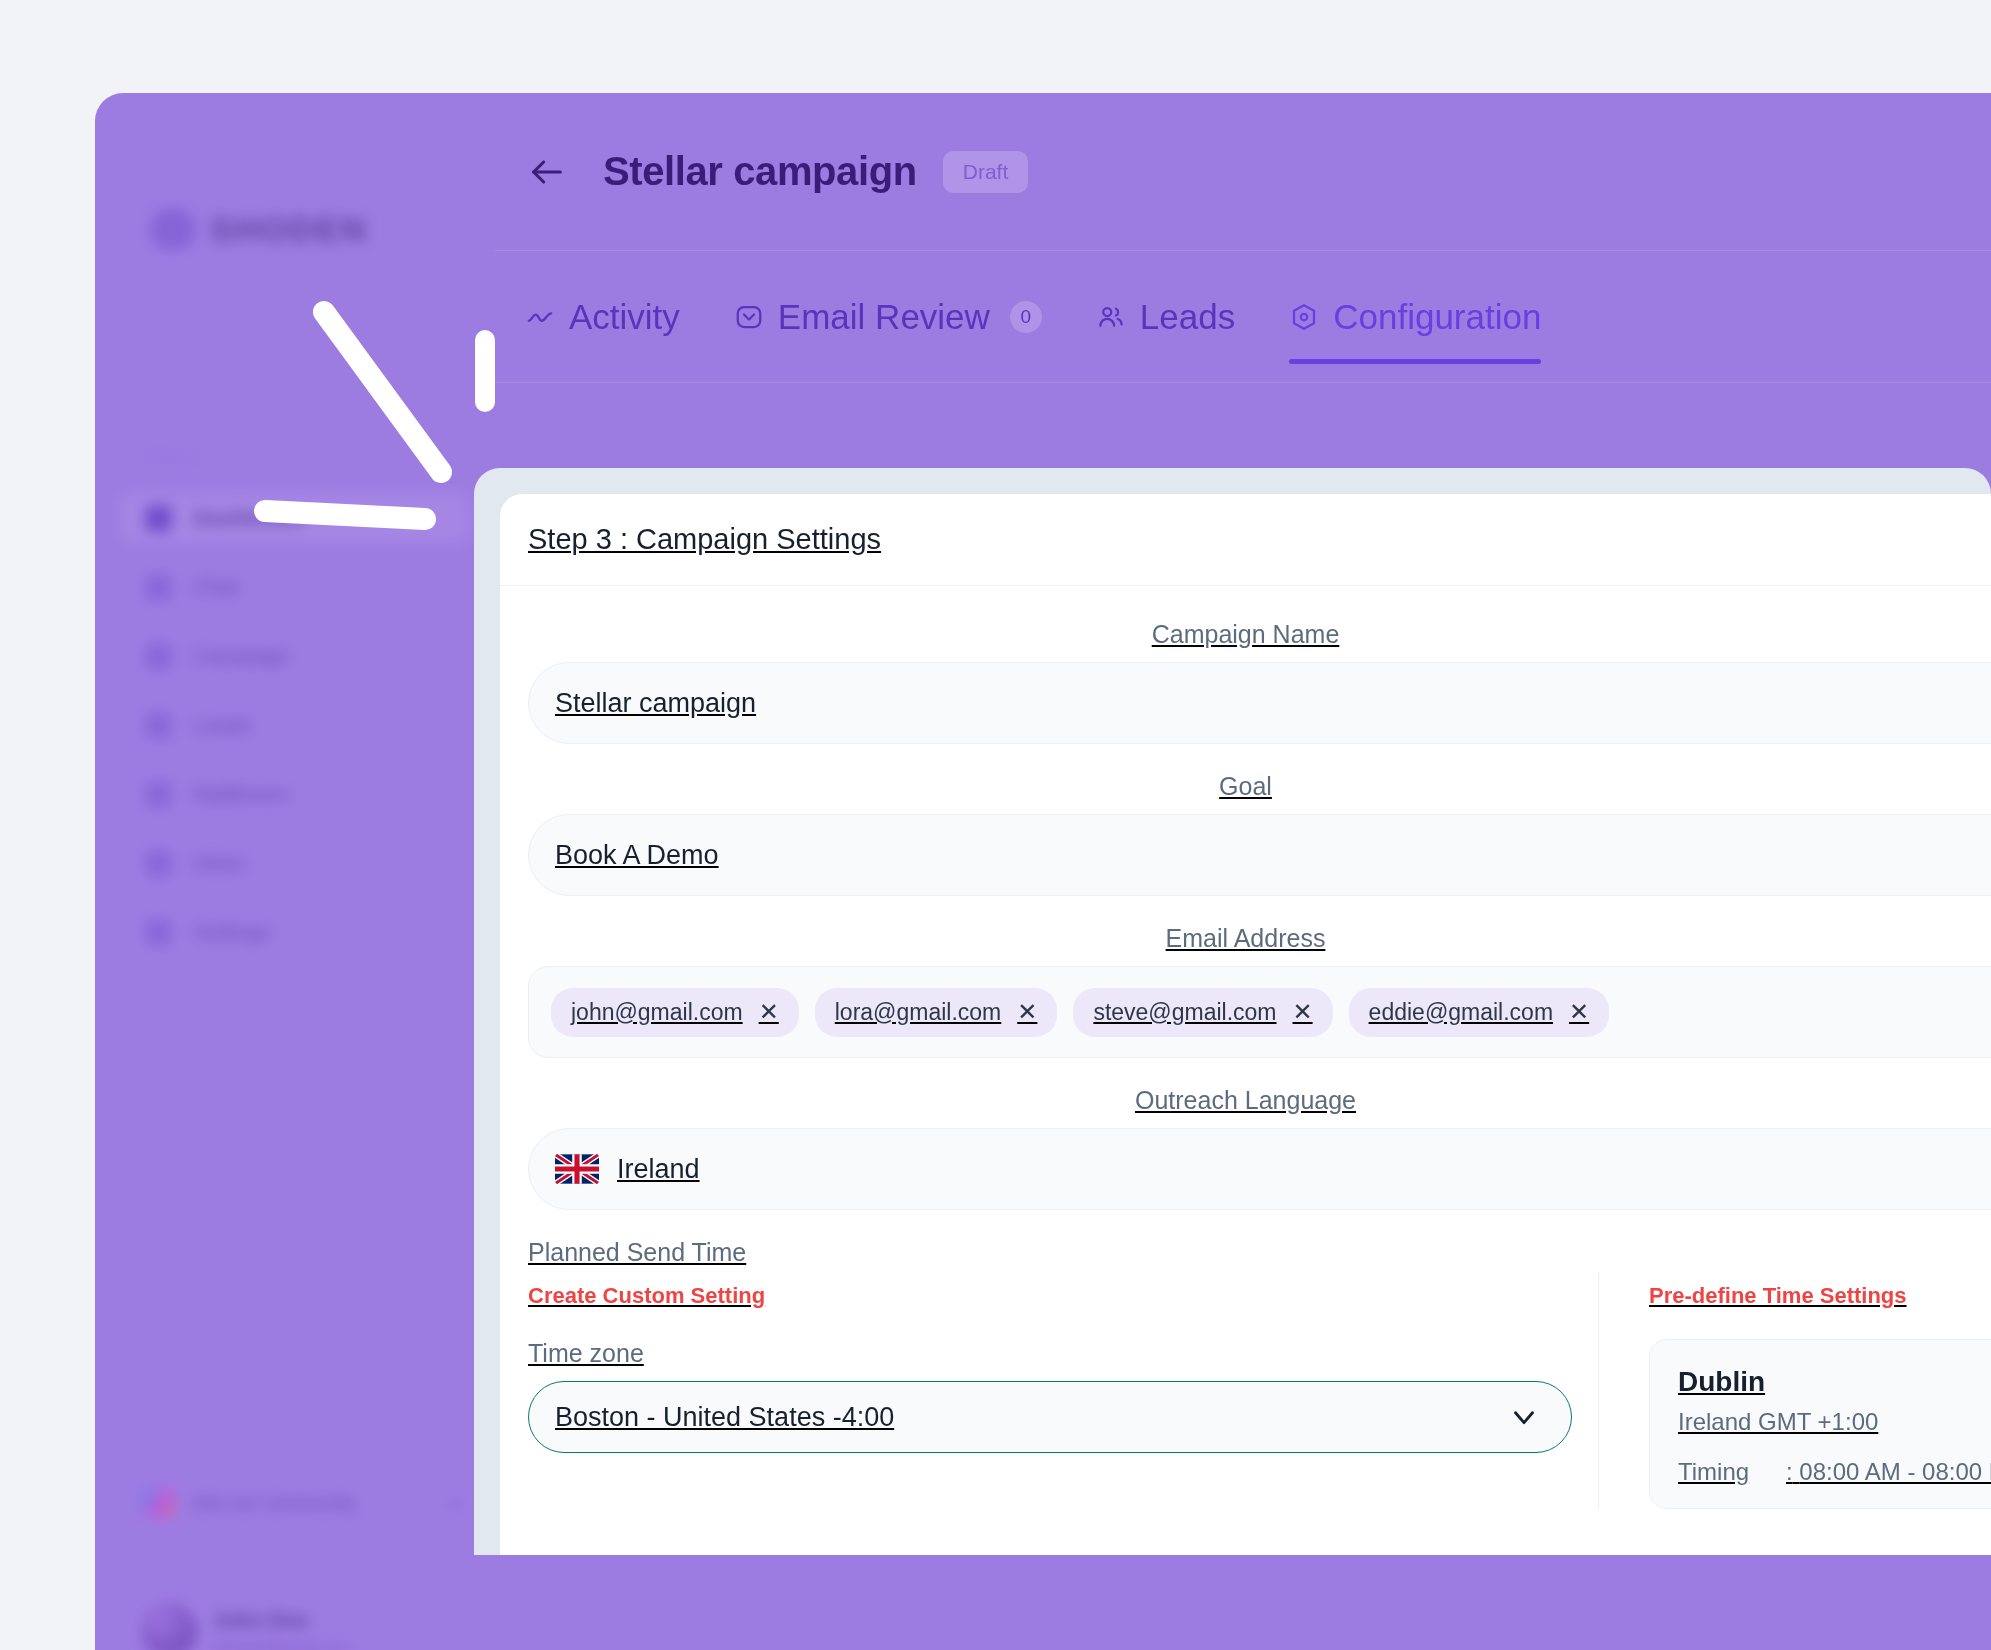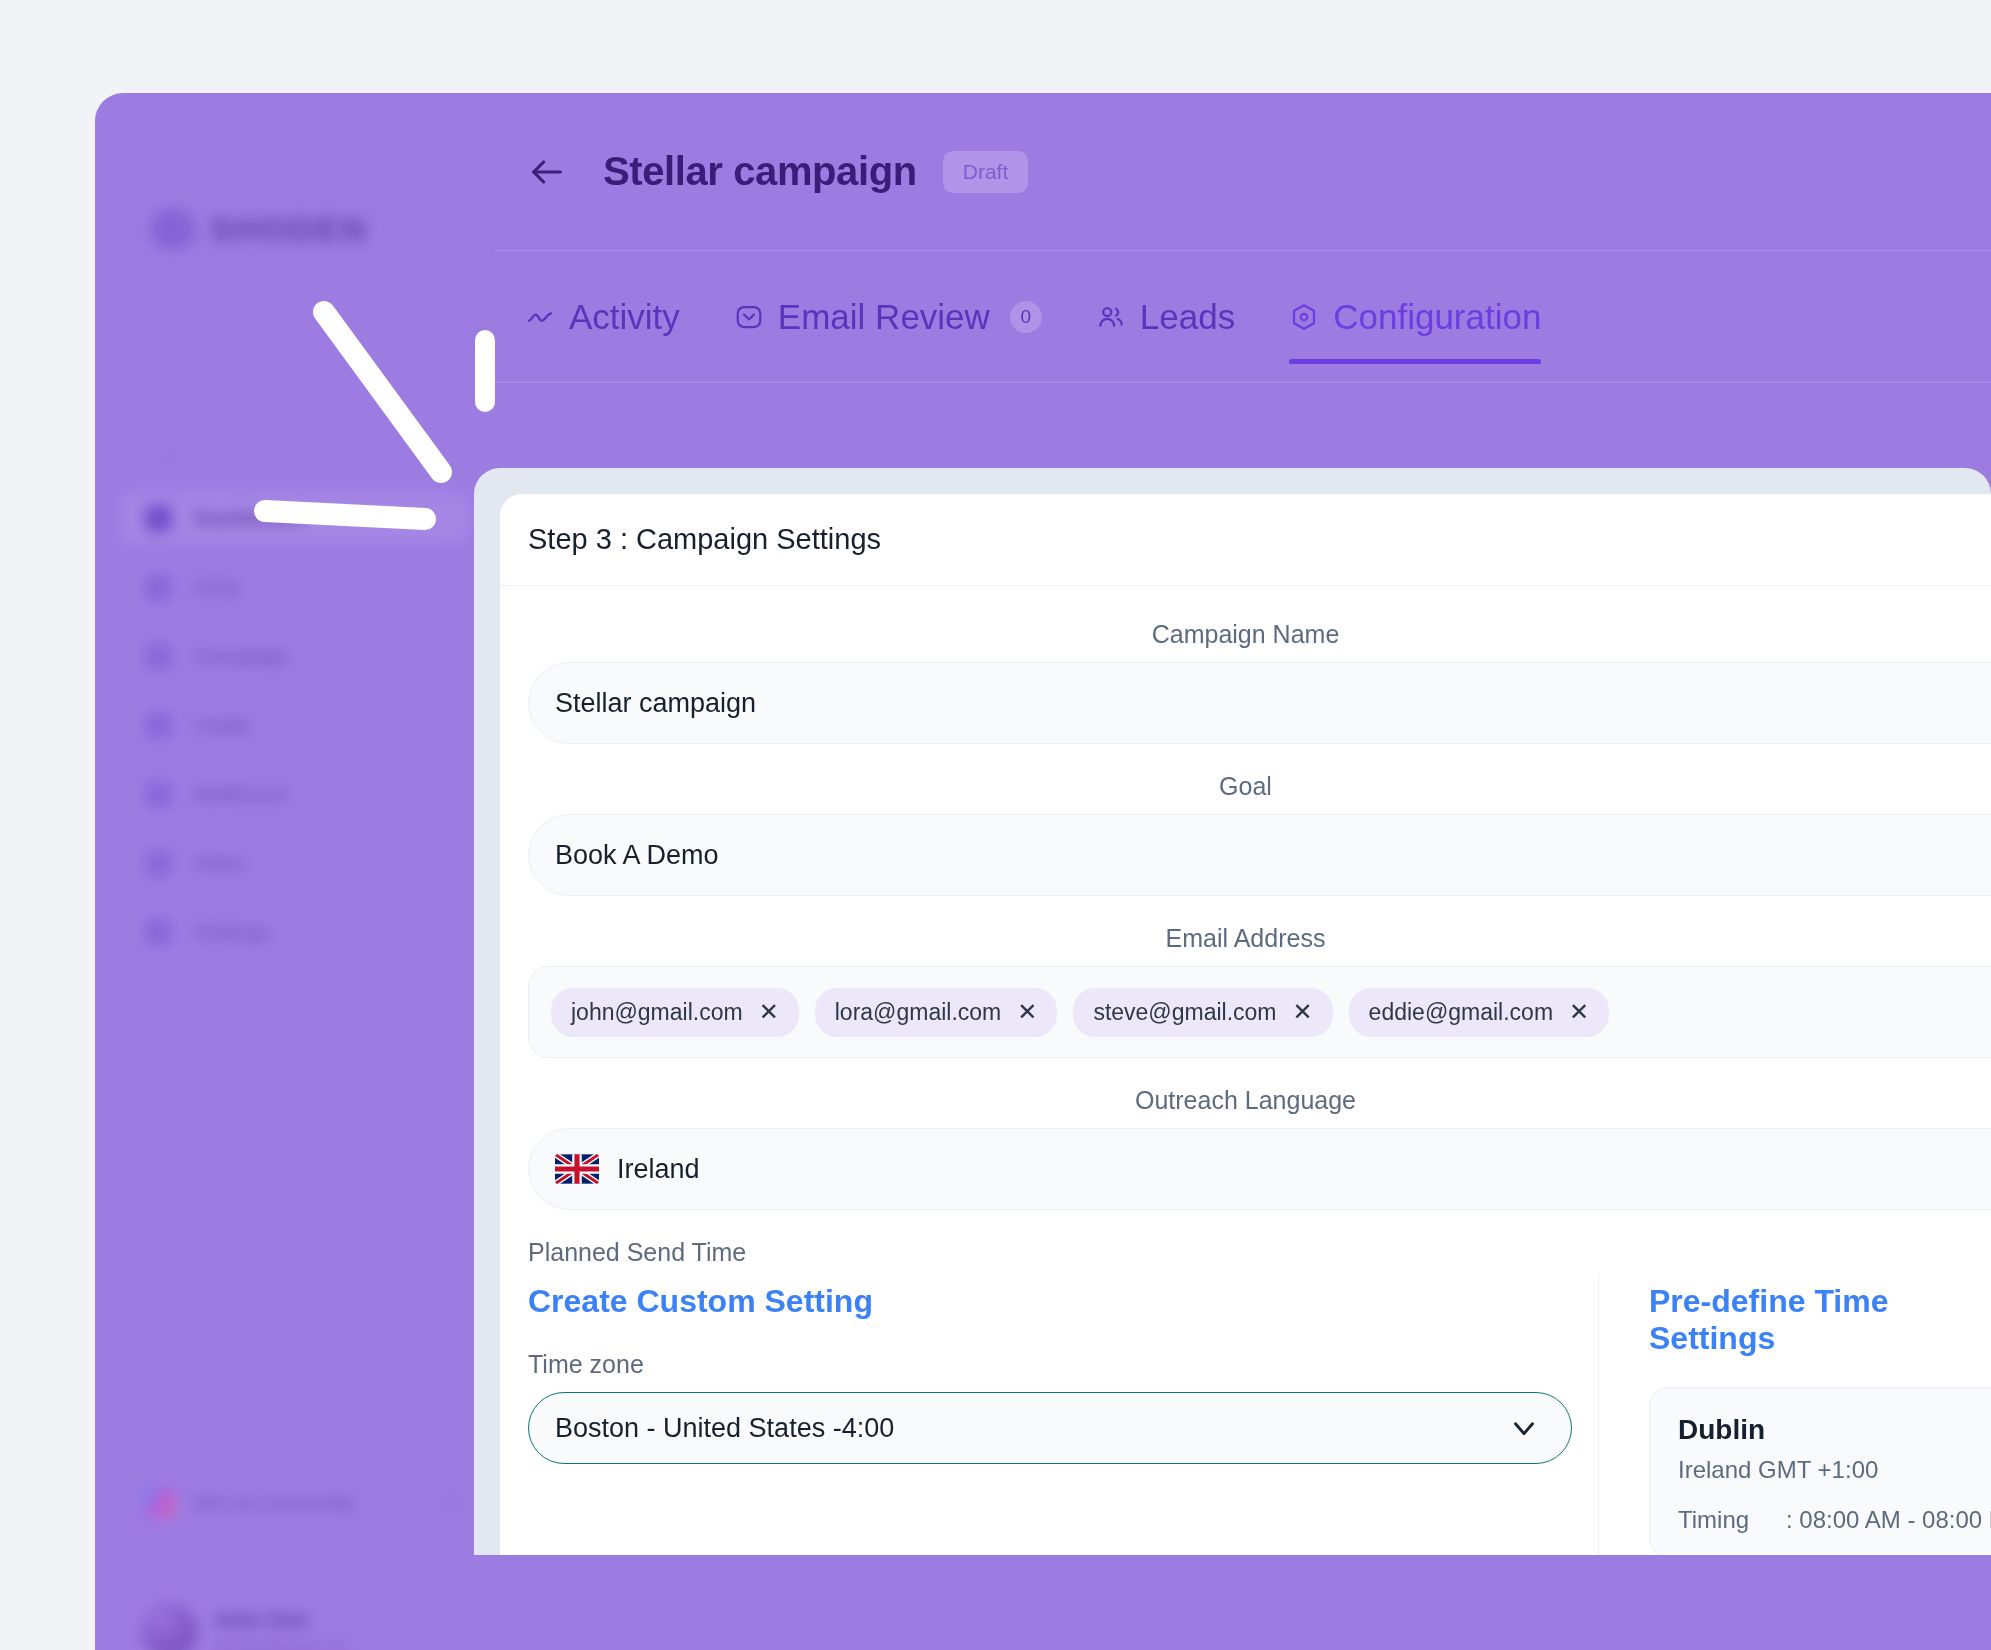"Step 3 : Campaign Settings" .modal-frame { text-decoration: none -> underline }
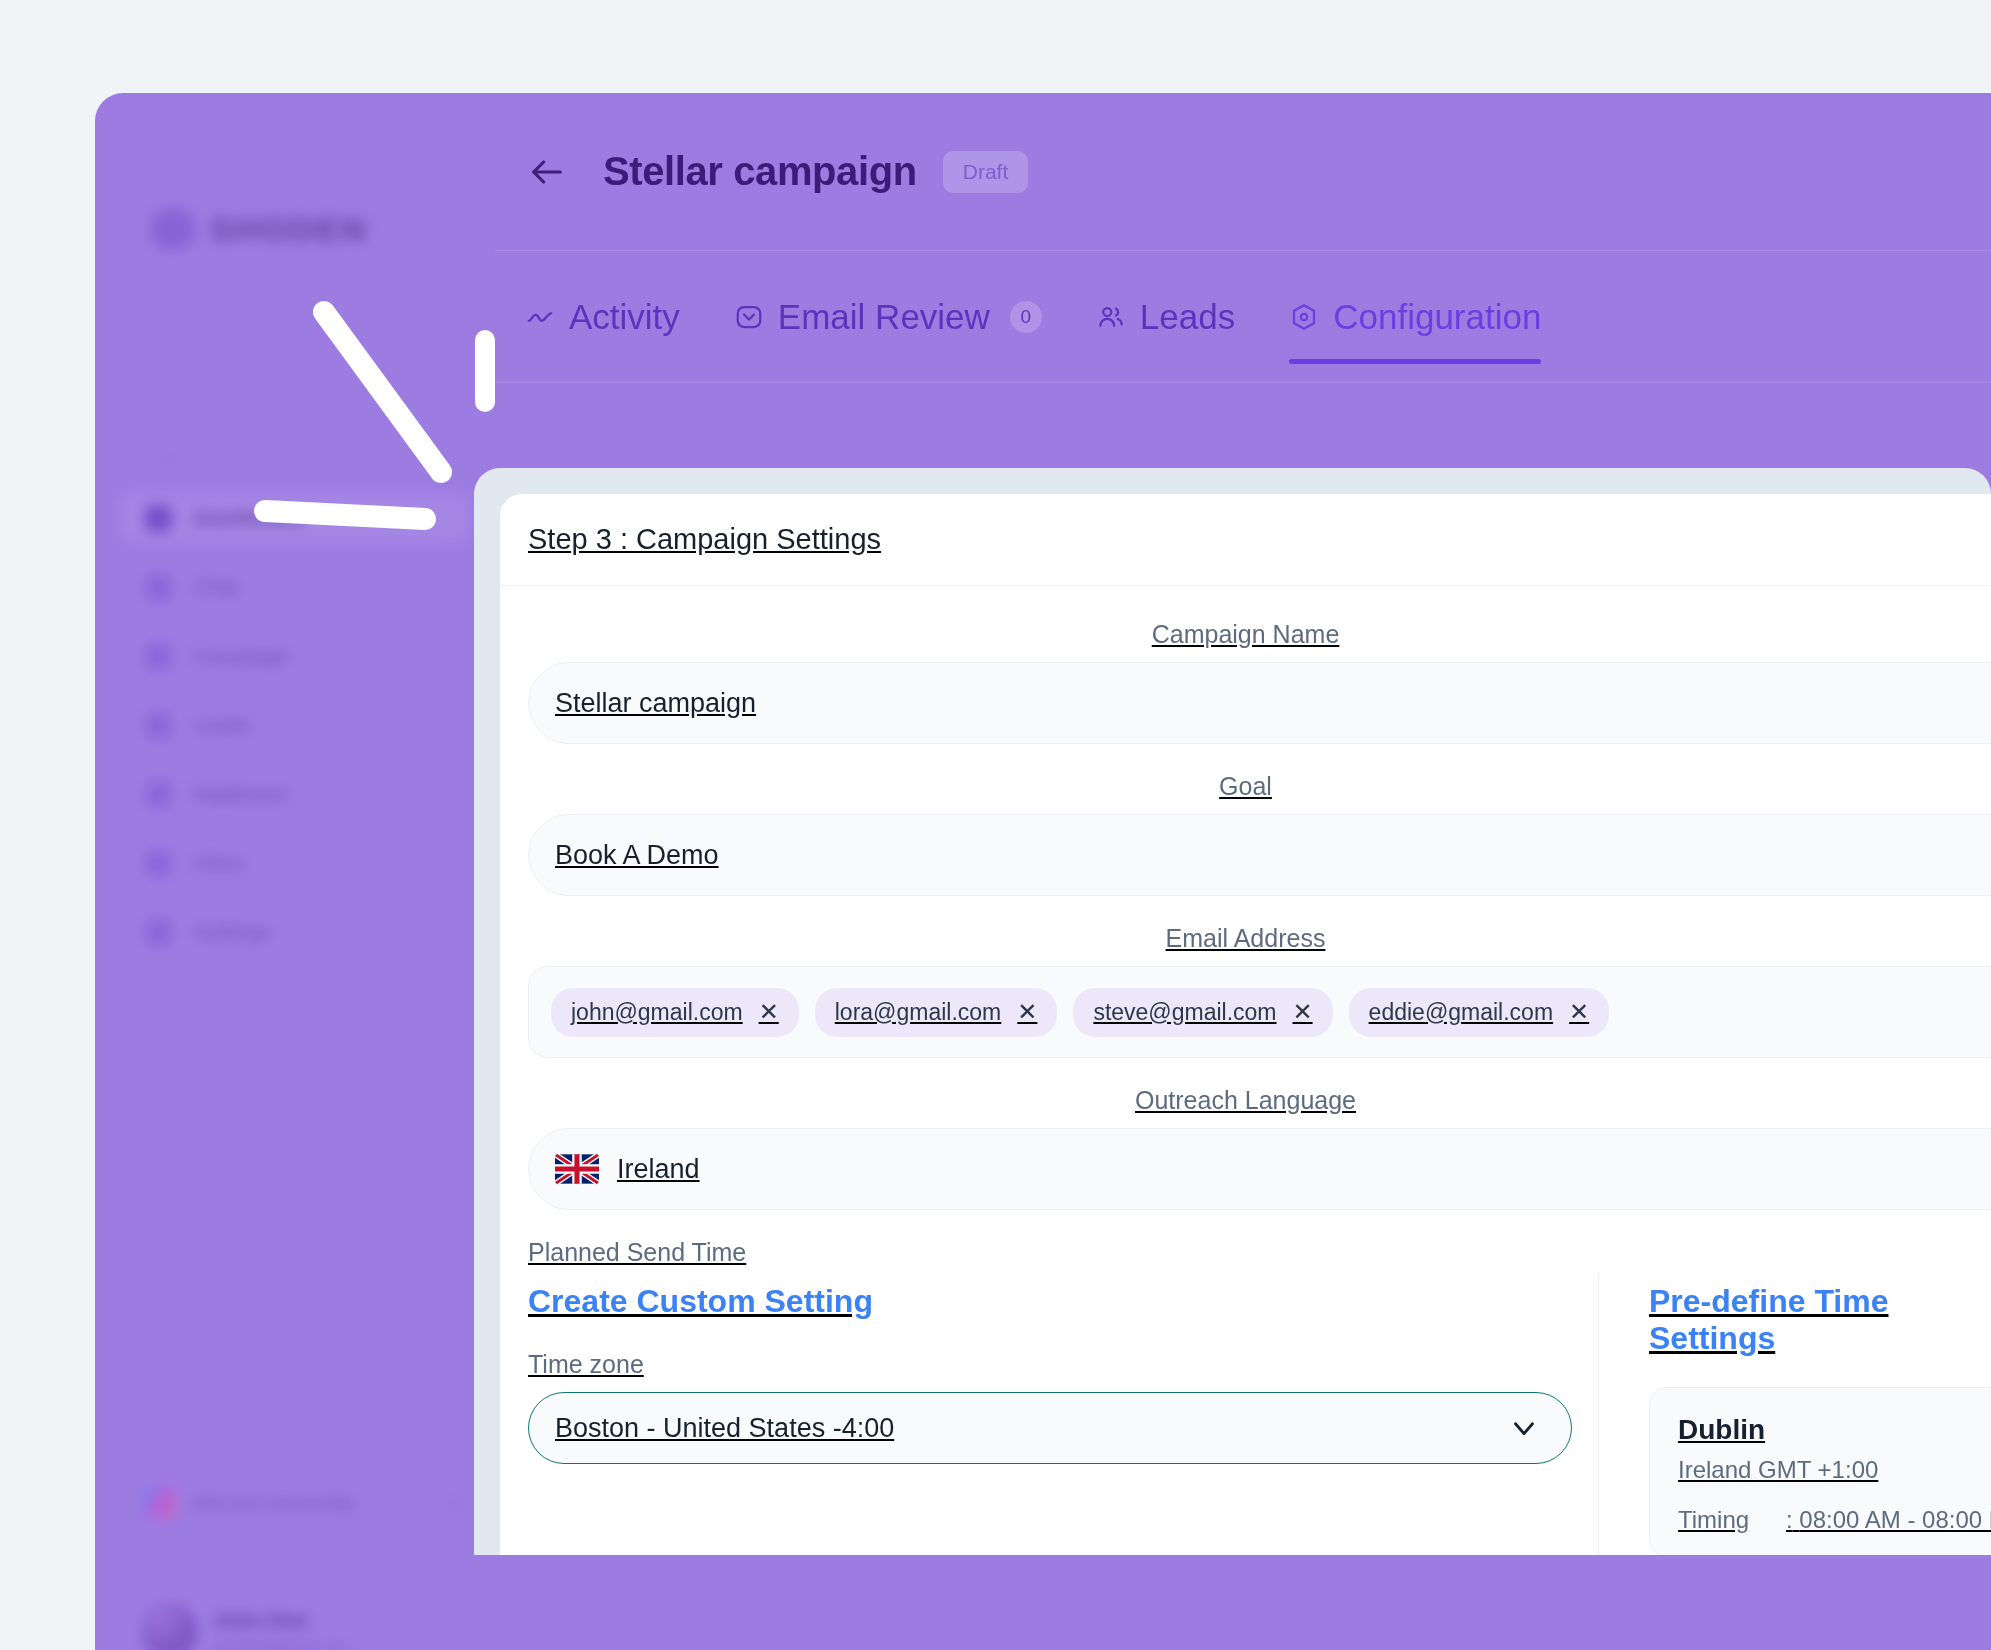"Create Custom Setting" .subhead { color: #3b82f6 -> #ef4444; font-size: 32px -> 22px }
